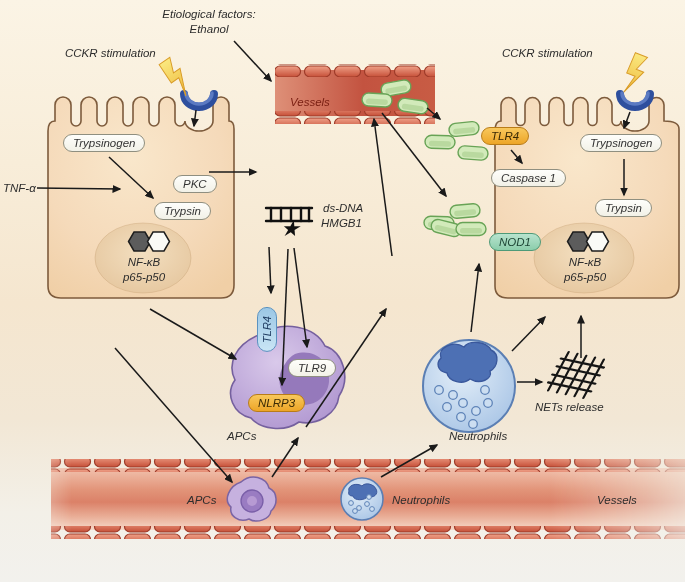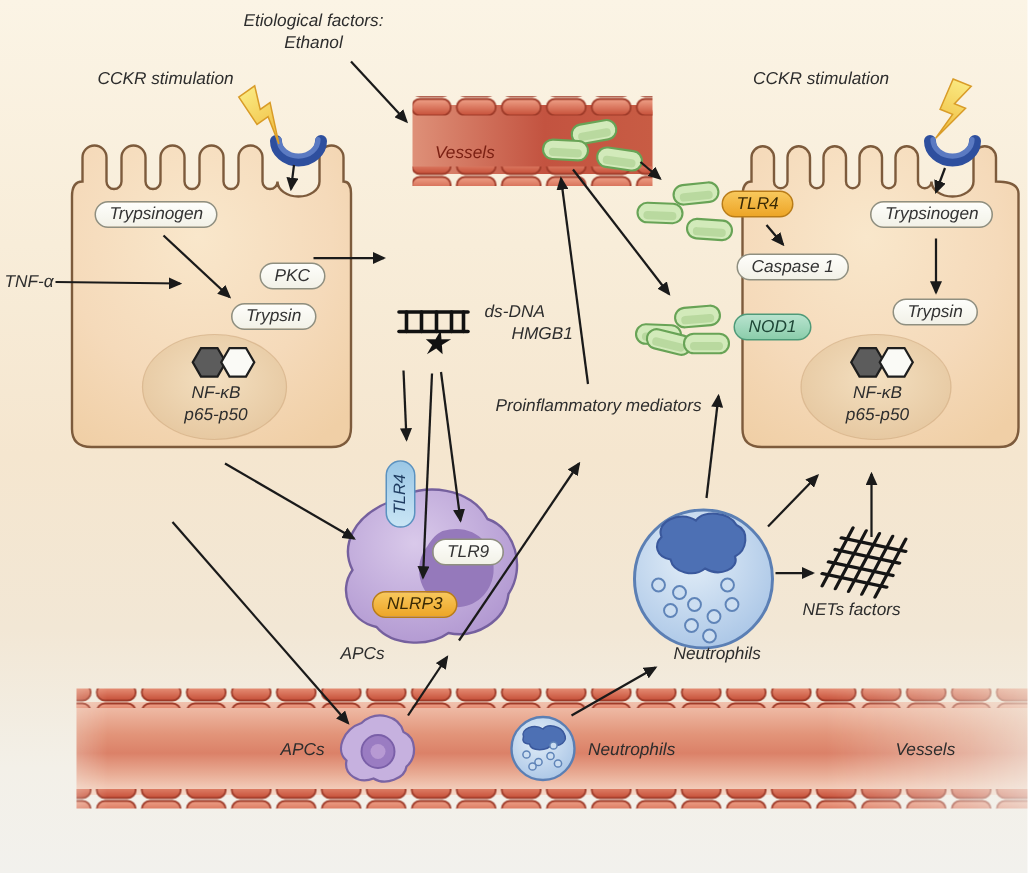"HMGB1" div.lbl { margin-left: 20px -> none }
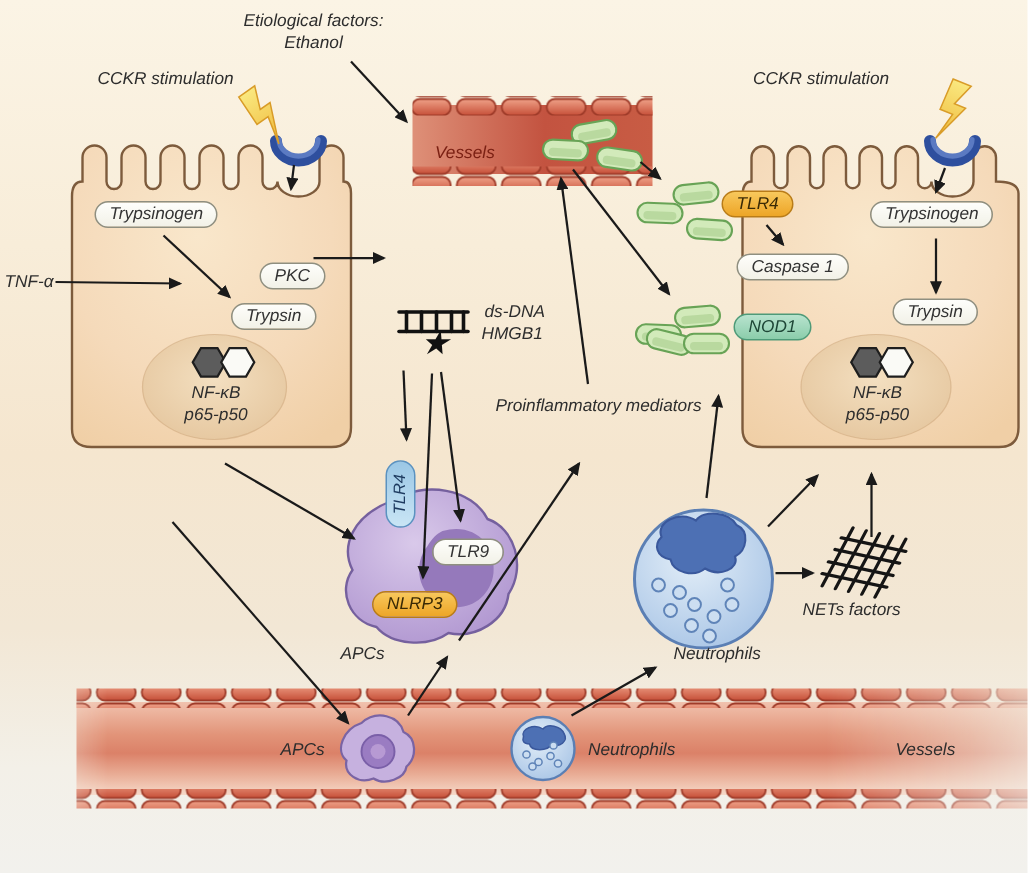"NOD1" .pill.teal { margin-top: none -> 24px }
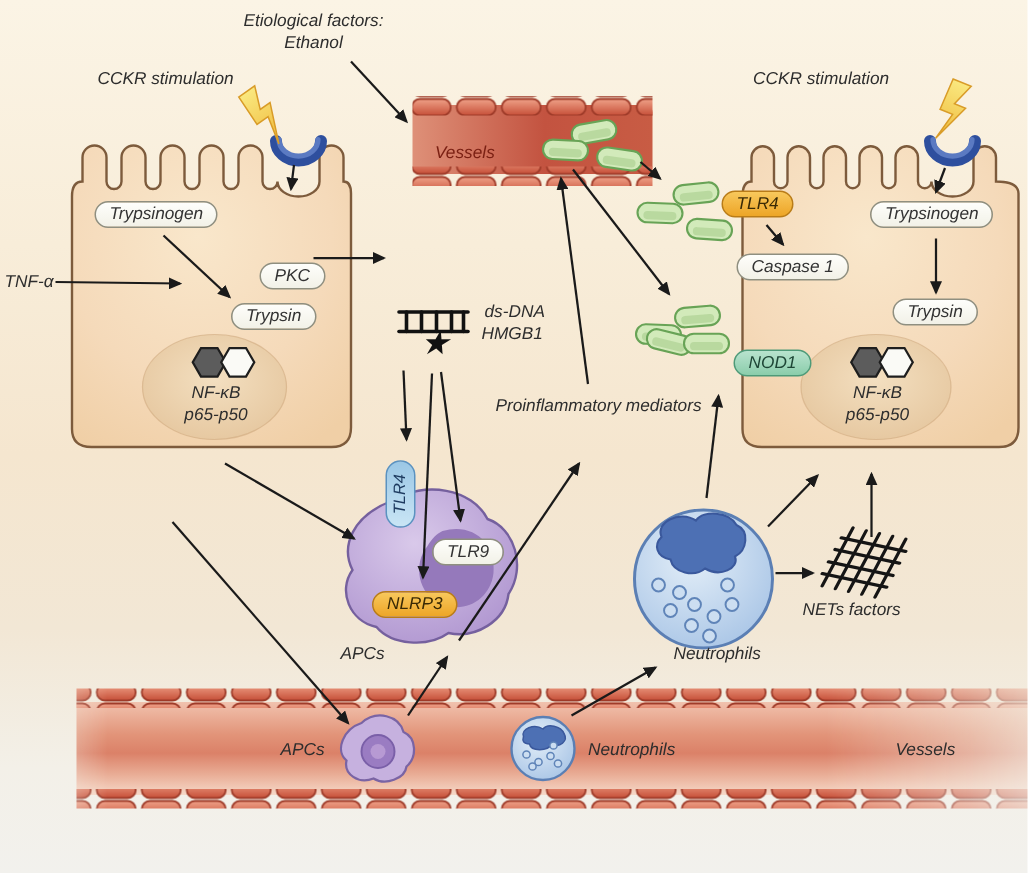"Proinflammatory mediators" div { html: <div>Proinflammatory mediators</div> -> none }
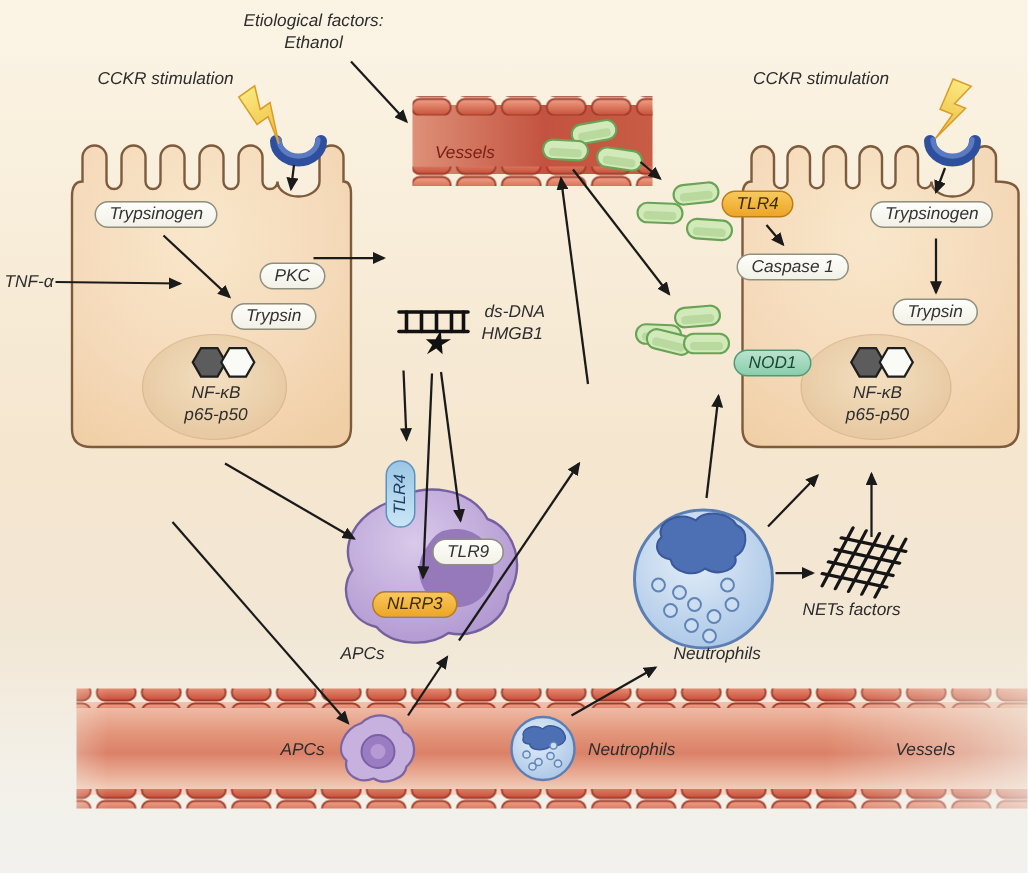"NETs factors" div.lbl { text: factors -> release }
